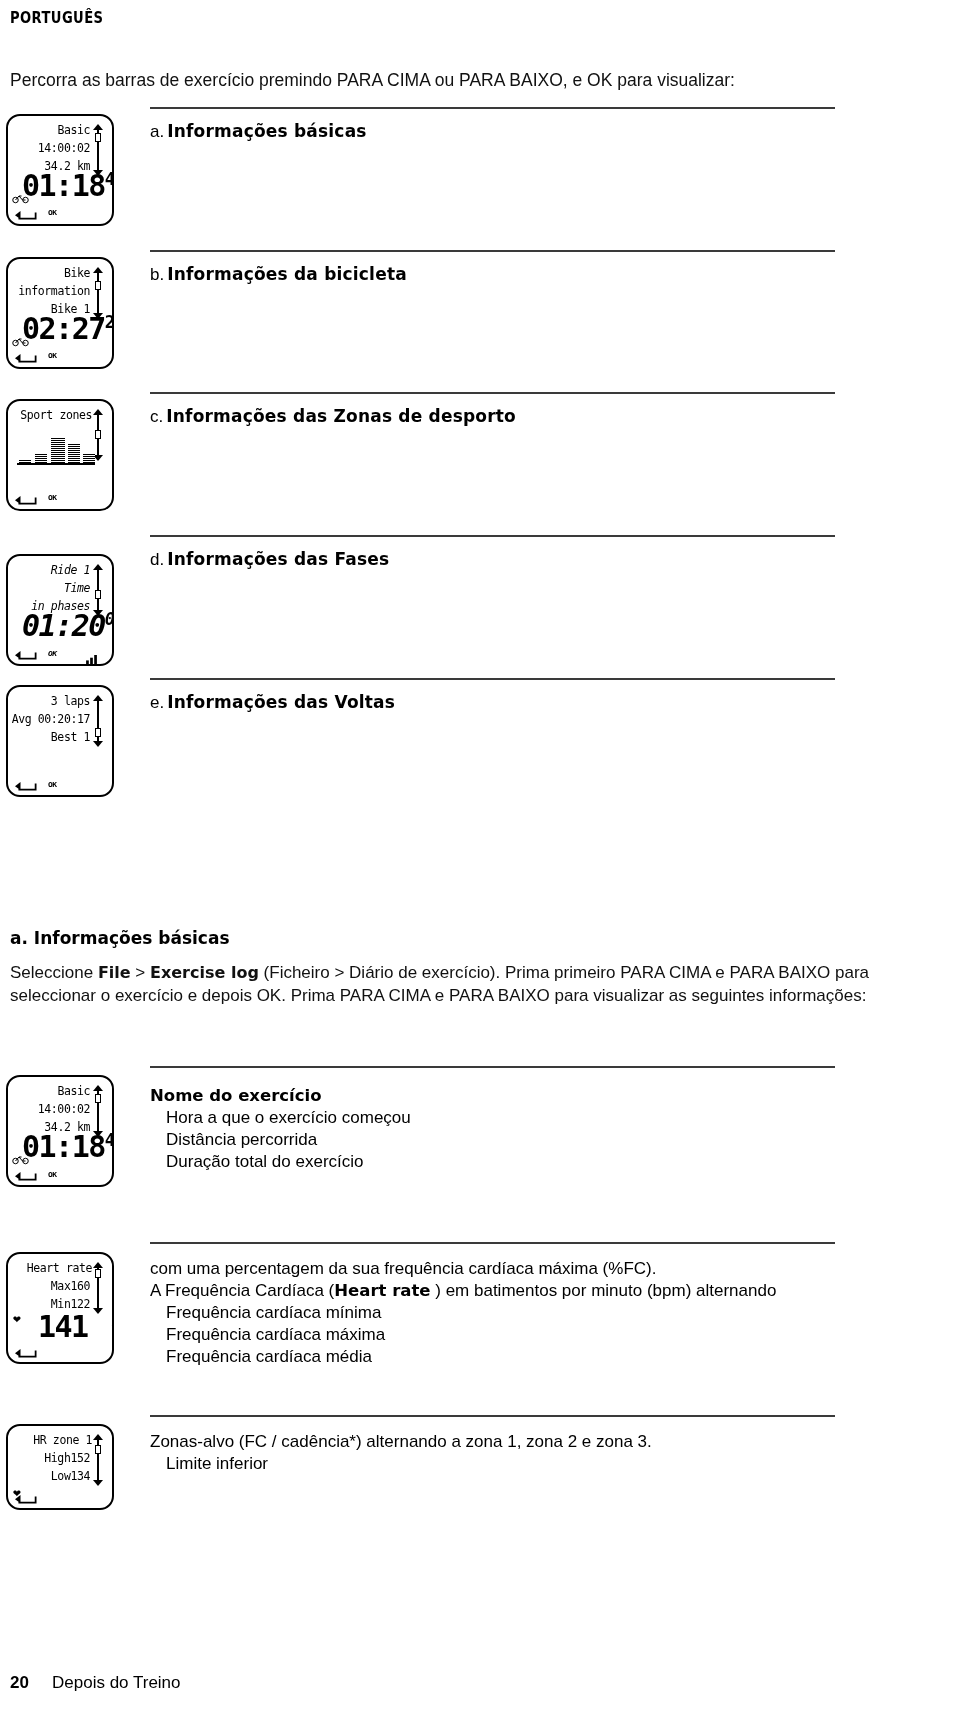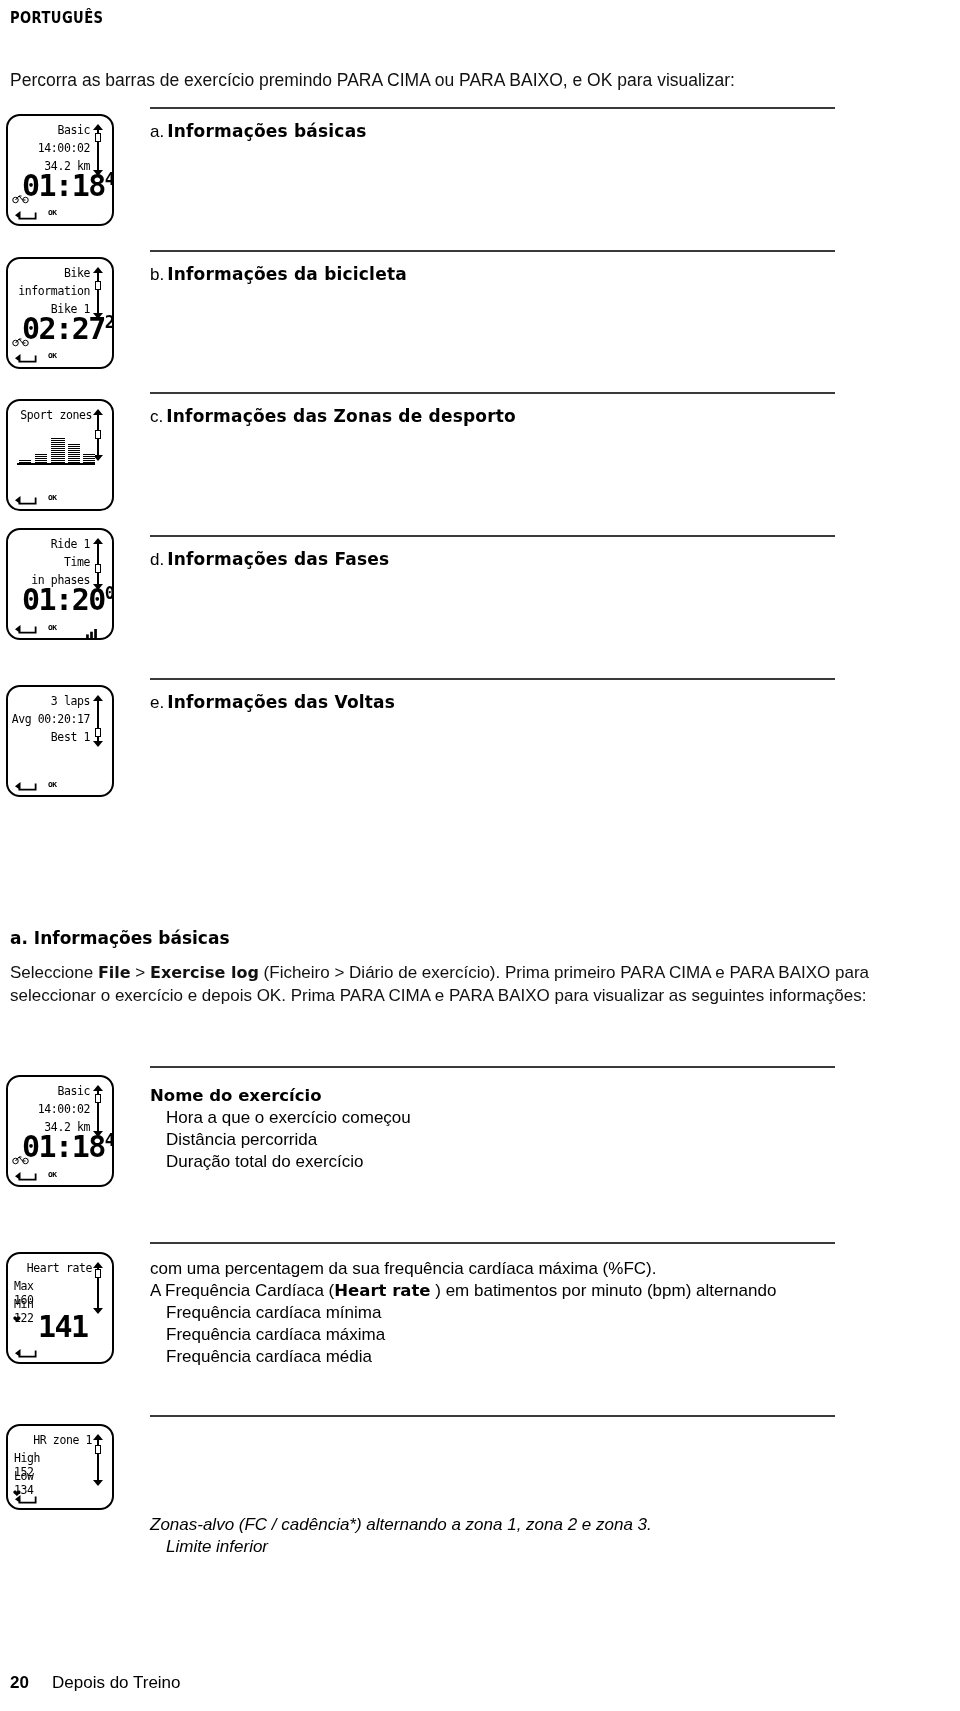"Ride 1" div.lcd { font-style: none -> italic; top: 528px -> 554px }
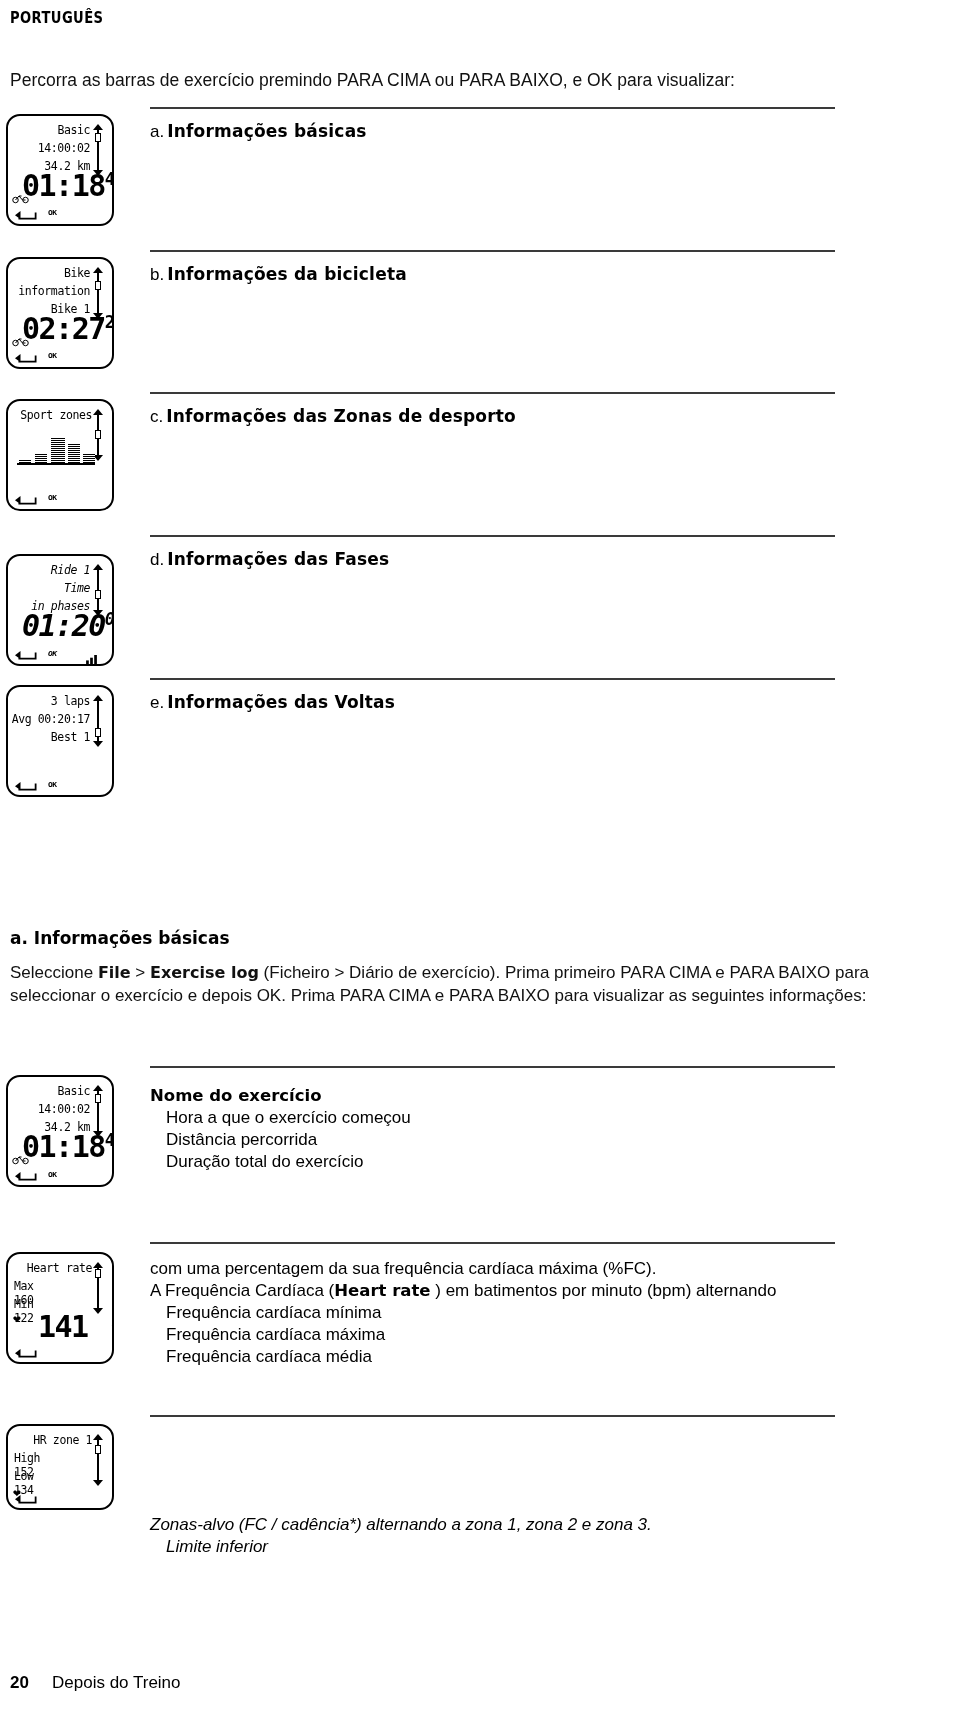"Max" .lcd-row { flex-direction: column -> none; justify-content: flex-start -> flex-end }
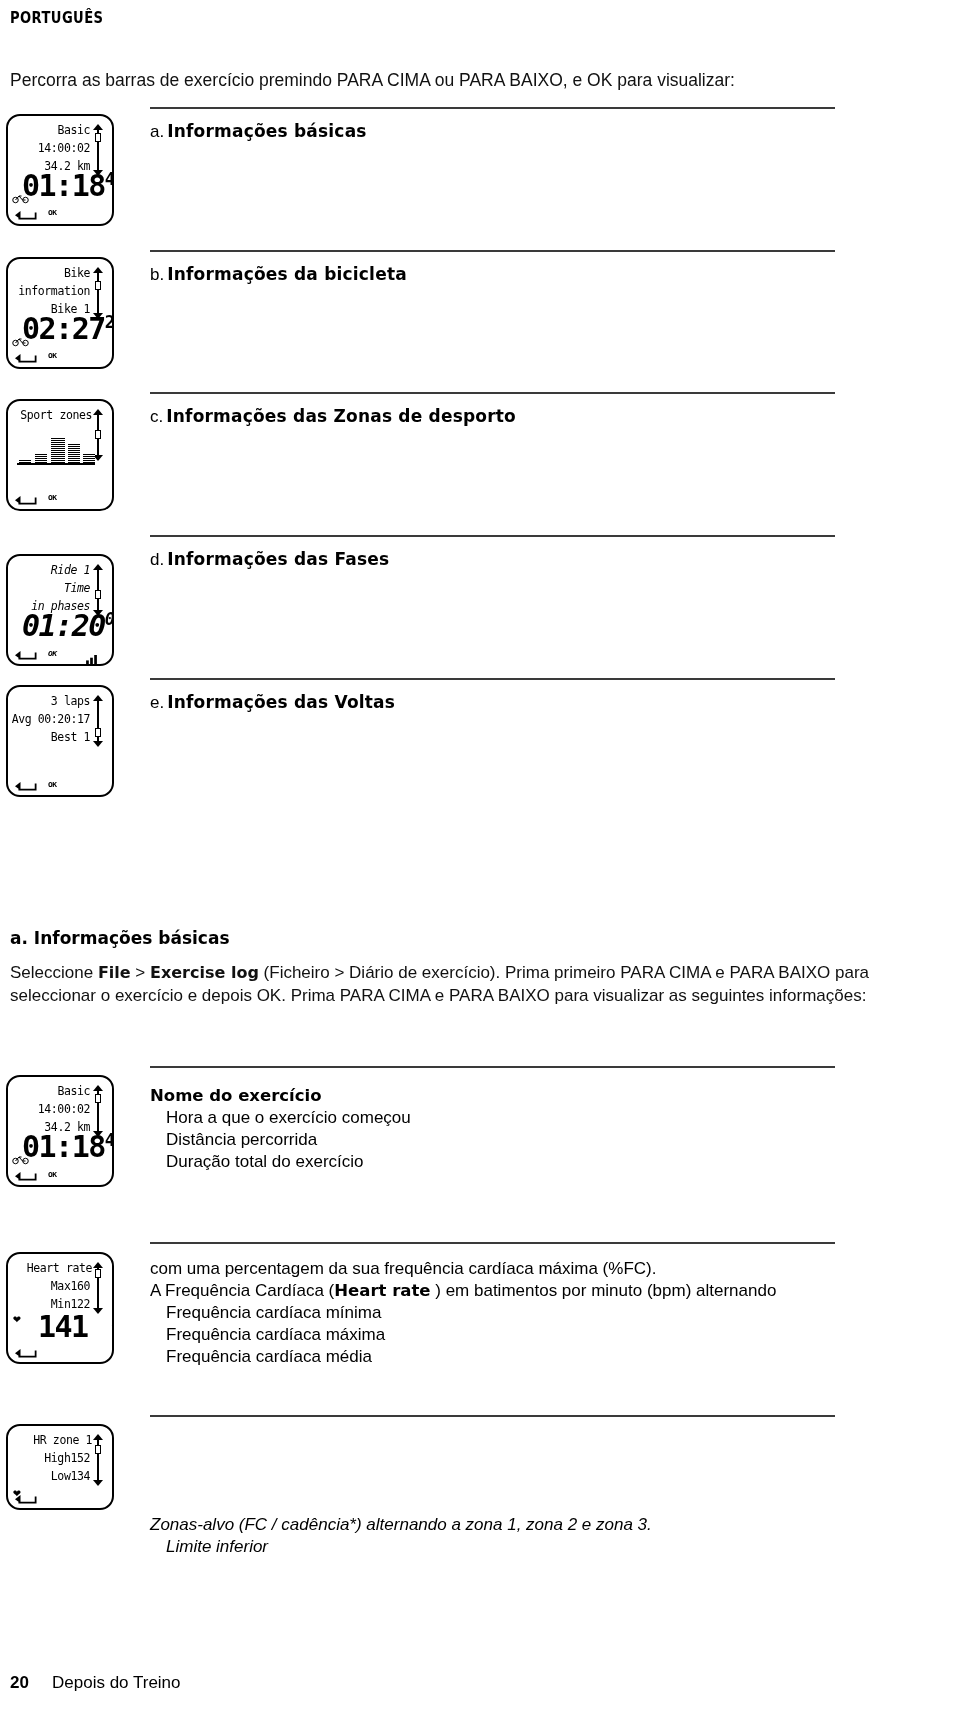"Zonas-alvo (FC / cadência*) alternando" div.deflist { font-style: italic -> none; top: 1514px -> 1431px }
